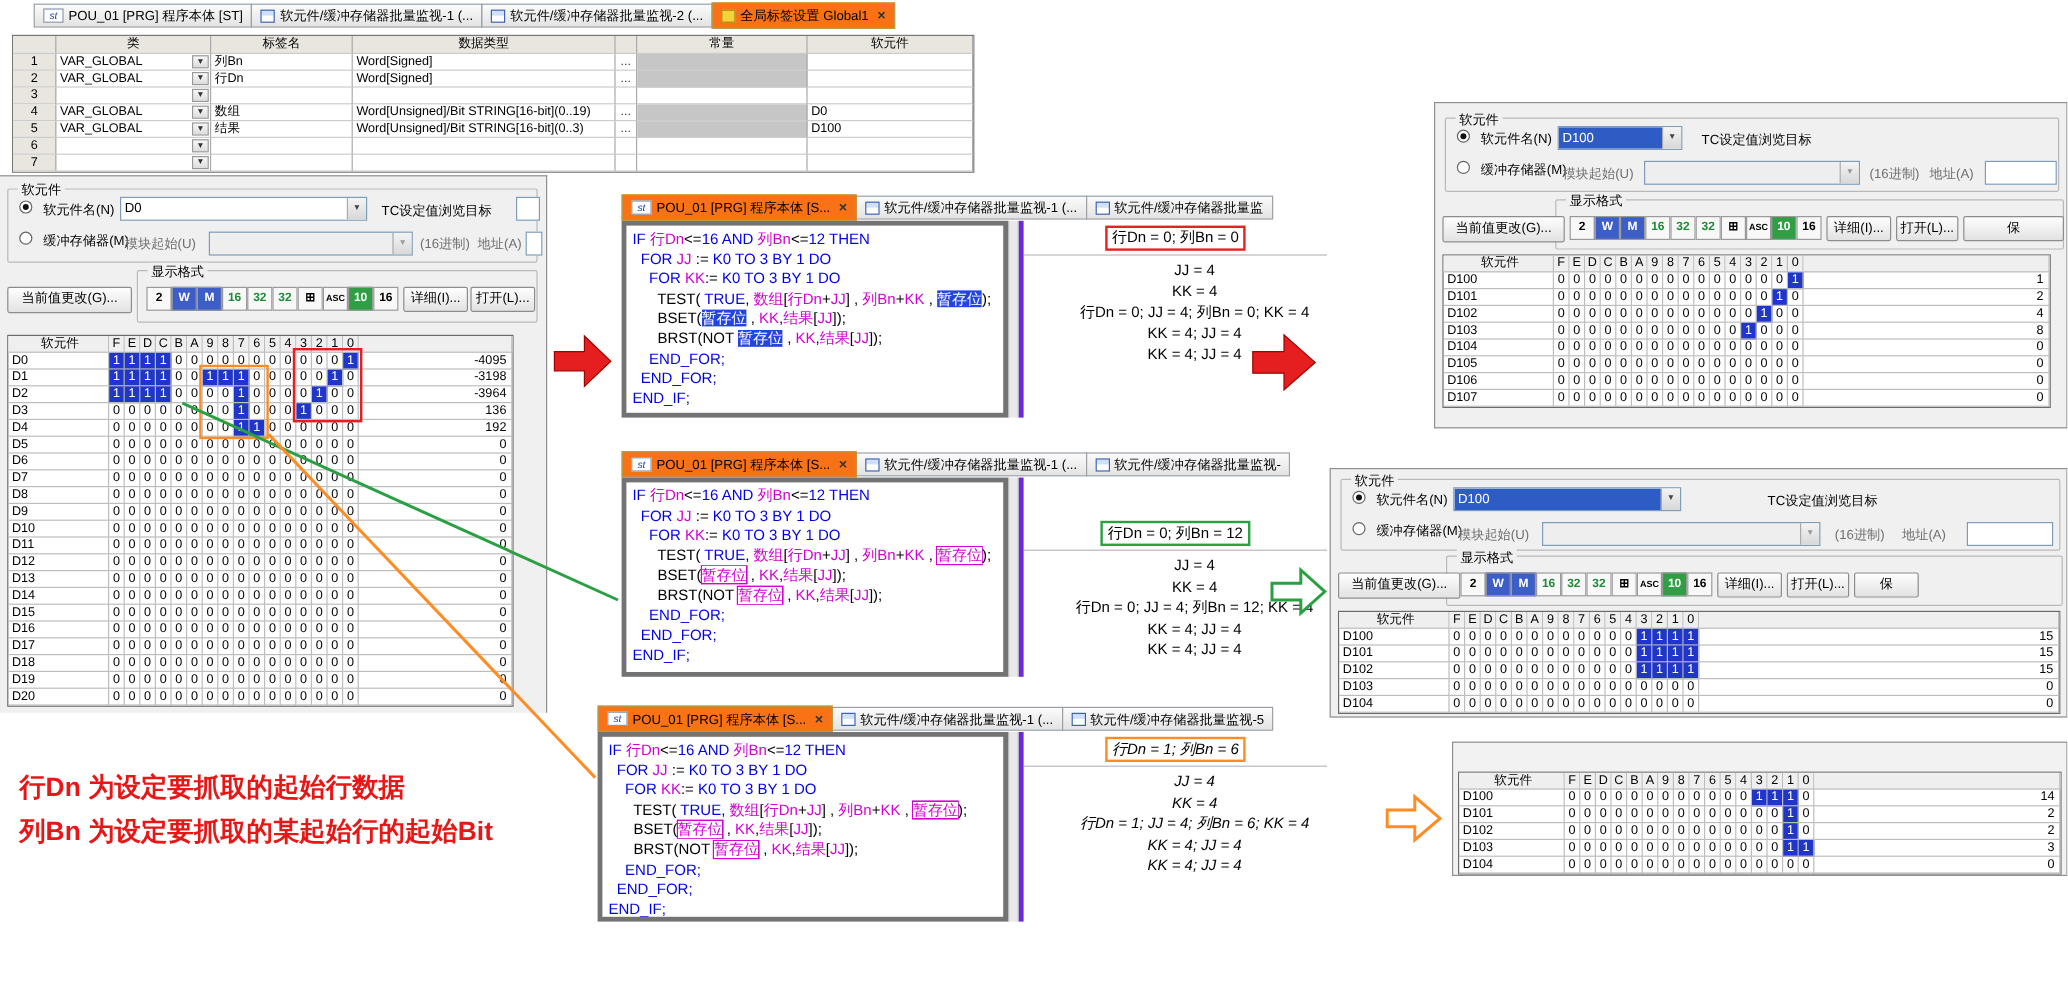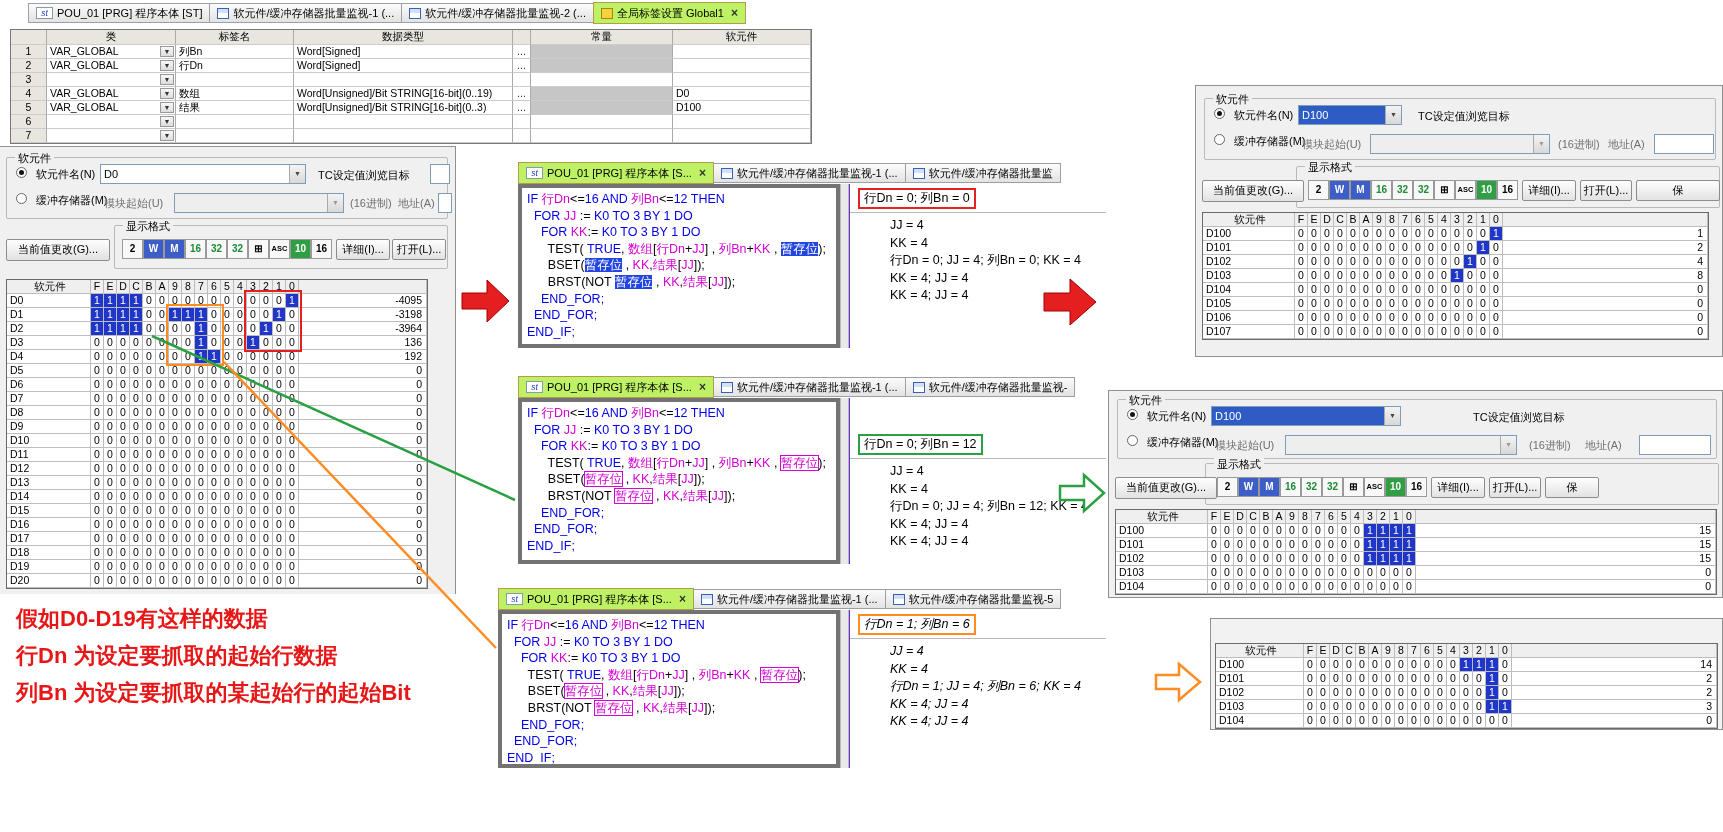"全局标签设置 Global1" .dtab.active { background: #bef264 -> #f97316 }
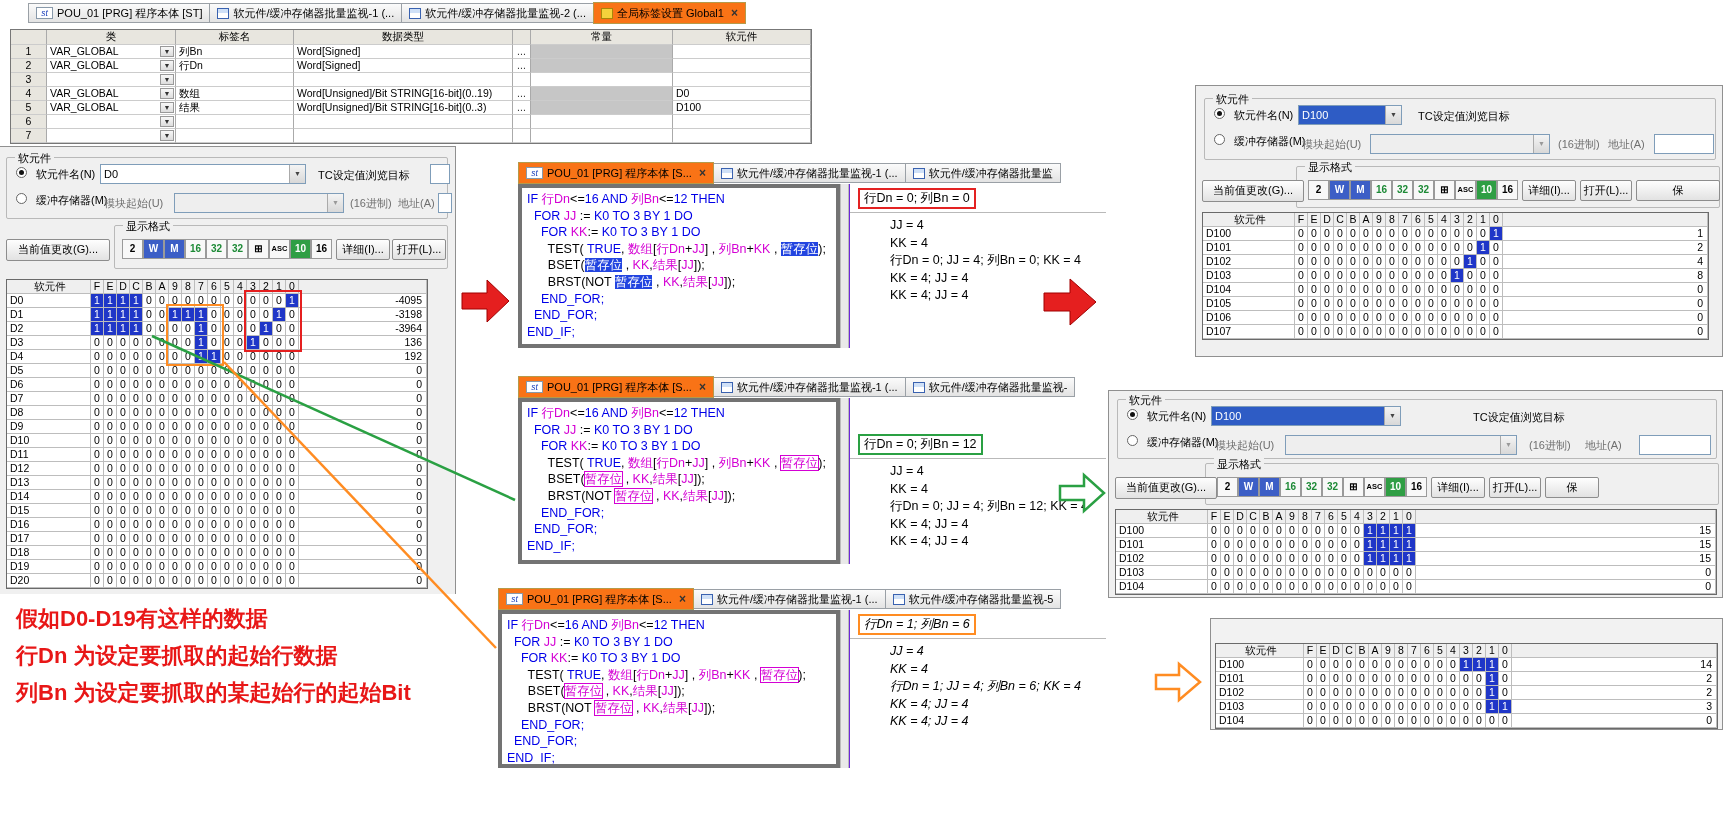"行Dn = 0; 列Bn =" .watch { border-left: 1px solid #6d28d9 -> 4px solid #6d28d9; text-align: none -> center }
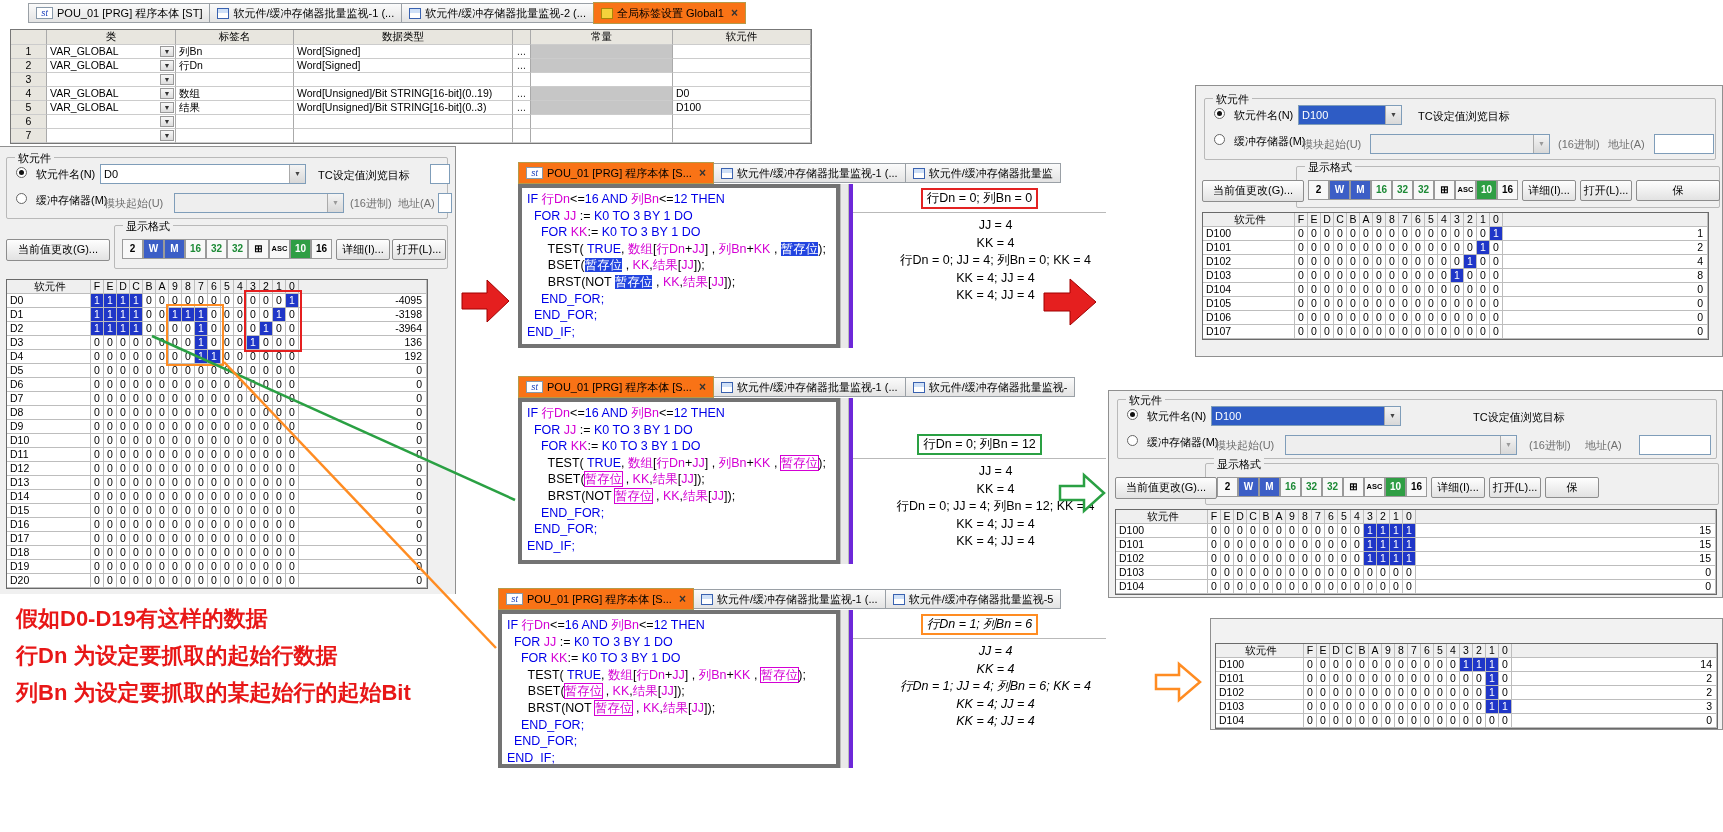"假如D0-D19有这样的数据" div.caption { html: <div>假如D0-D19有这样的数据</div> -> none }
